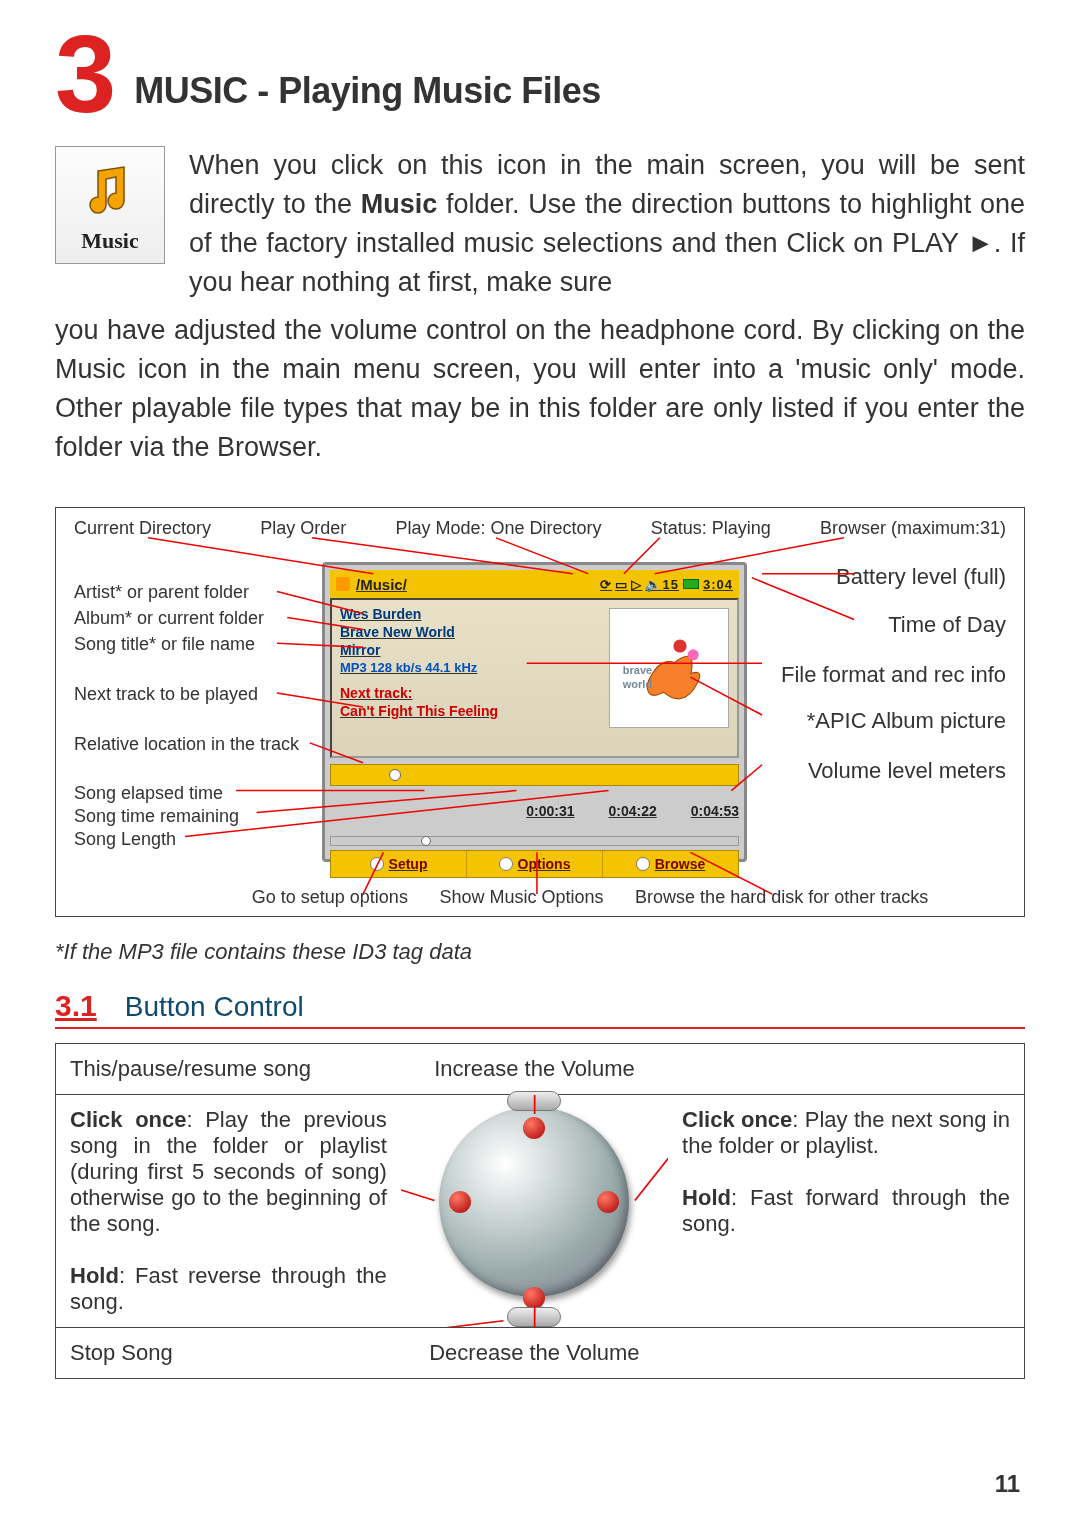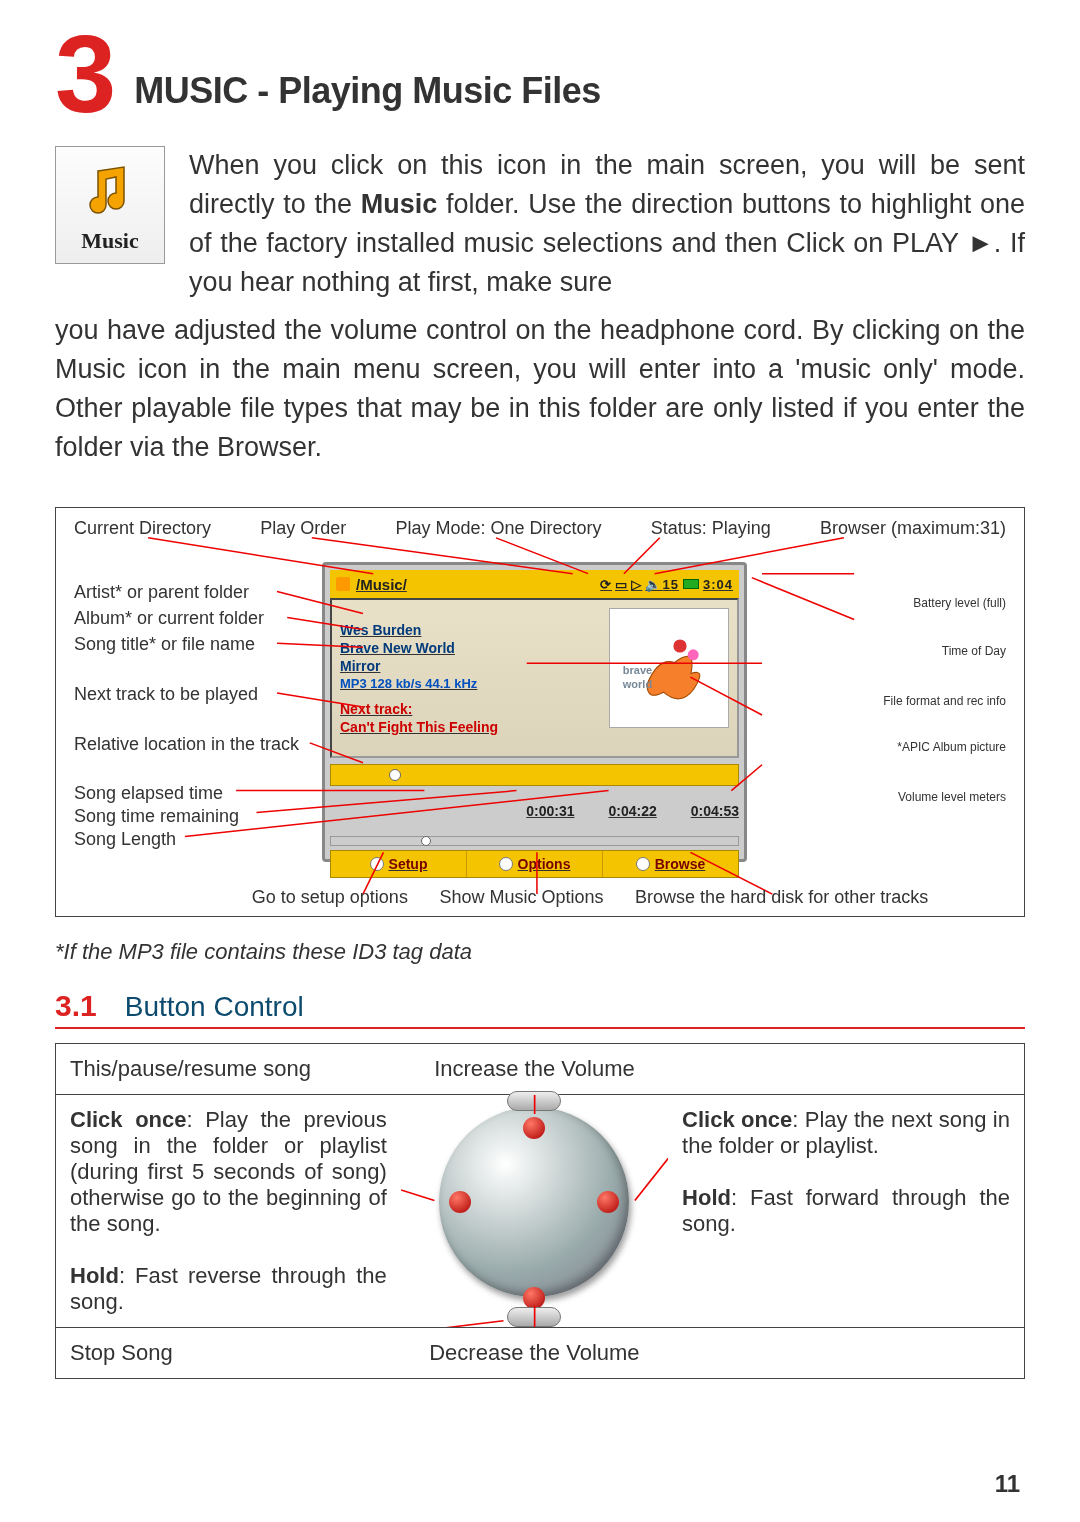"Battery level (full)" .callout-right { font-size: 12px -> 22px; margin-top: 32px -> none }
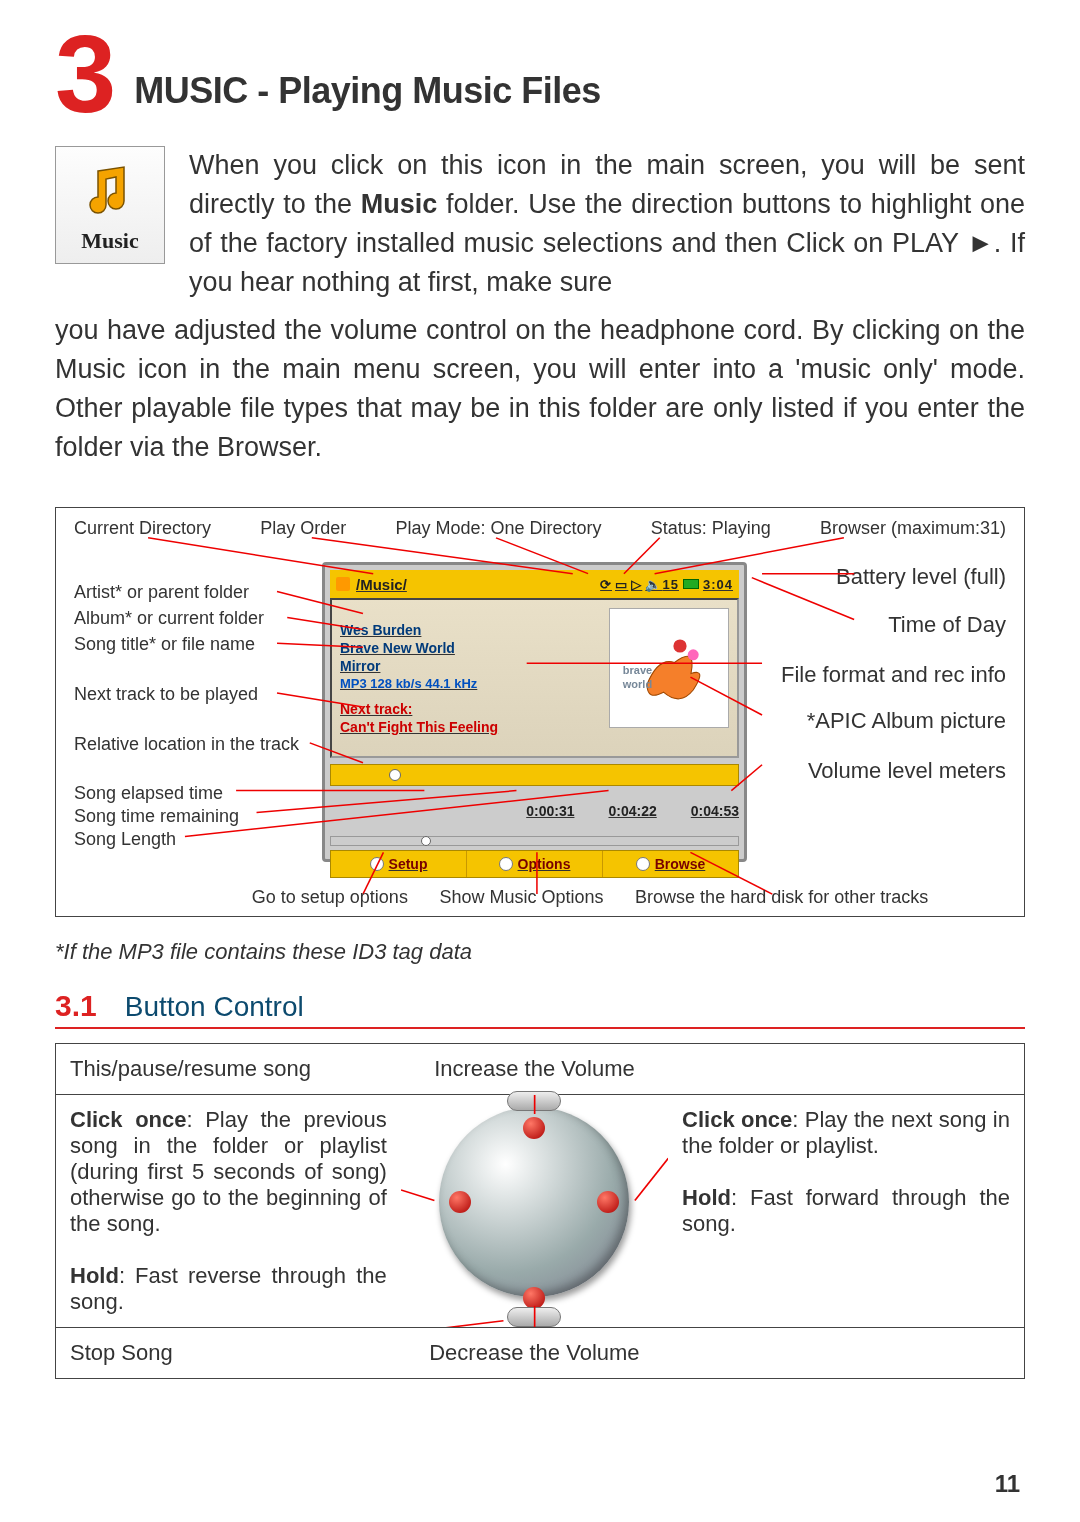"Wes Burden" .ds-body { padding: 20px 8px -> 4px 8px }
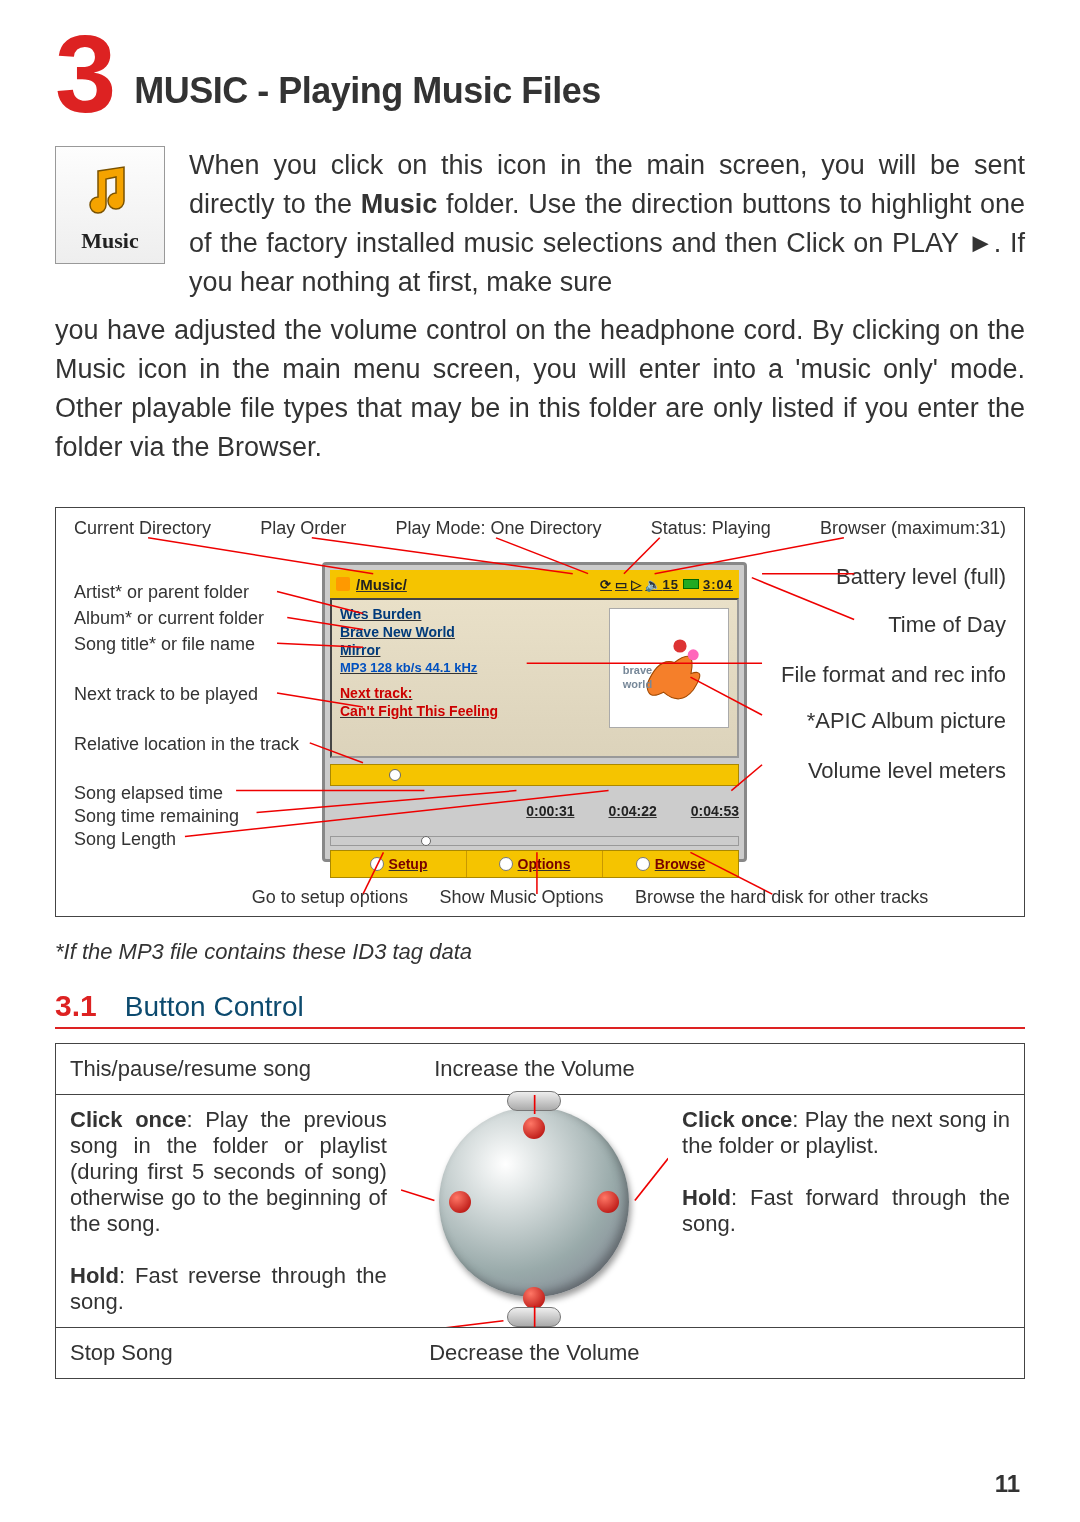"3.1" .subhead-num { text-decoration: none -> underline }
